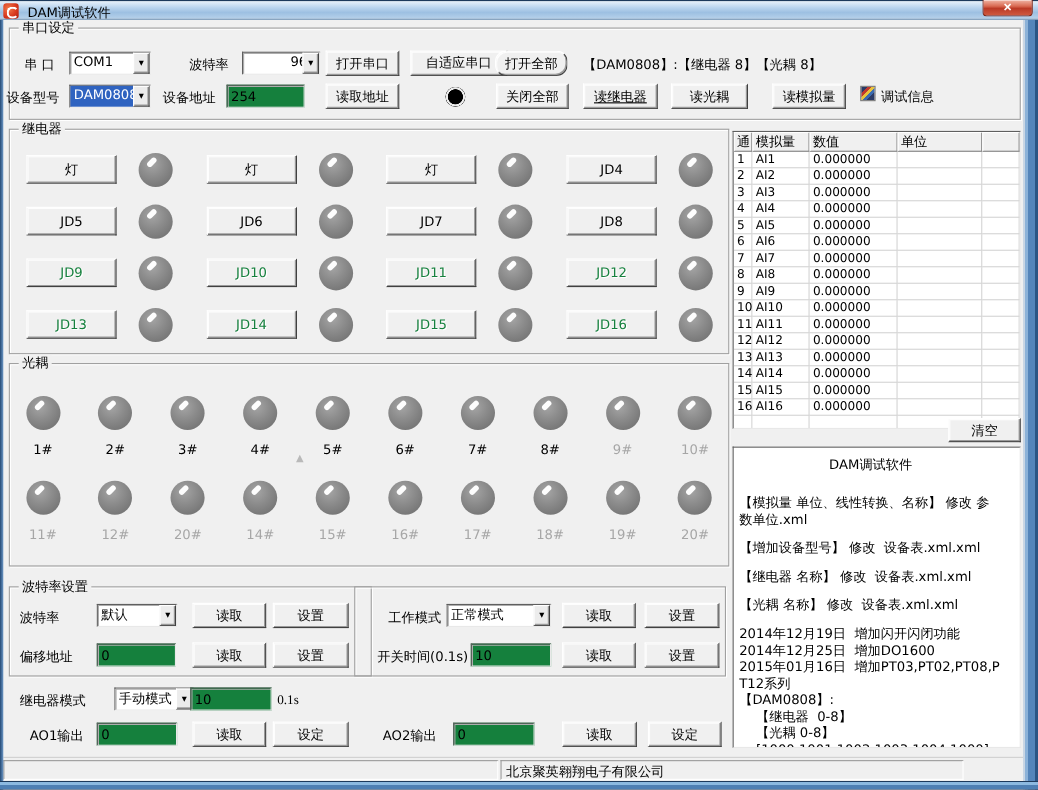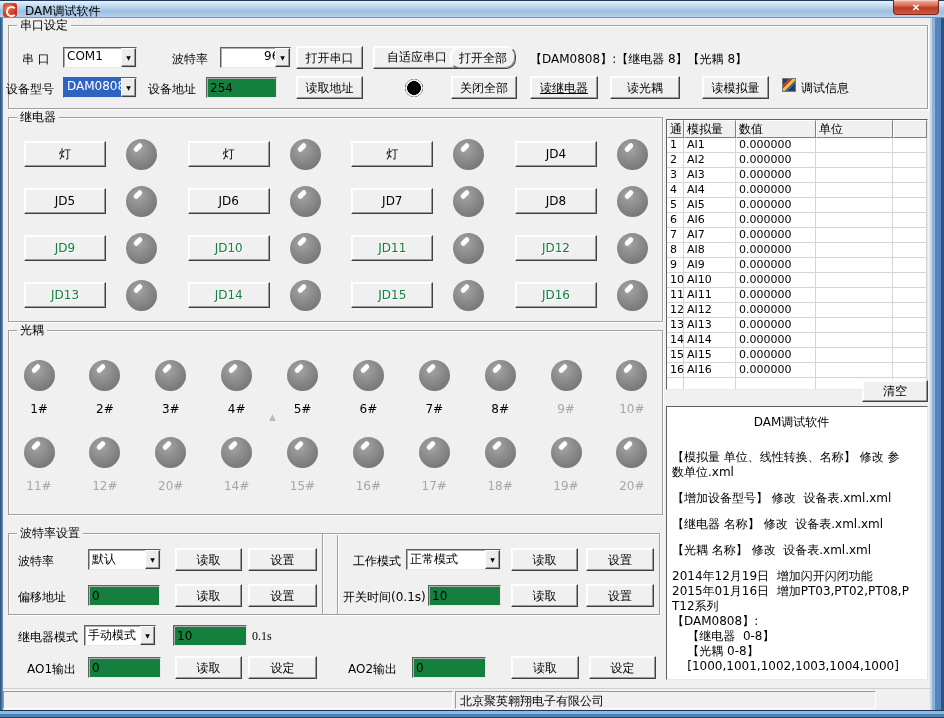"2014年12月25日 增加DO1600" div { html: none -> <div>2014年12月25日 增加DO1600</div> }
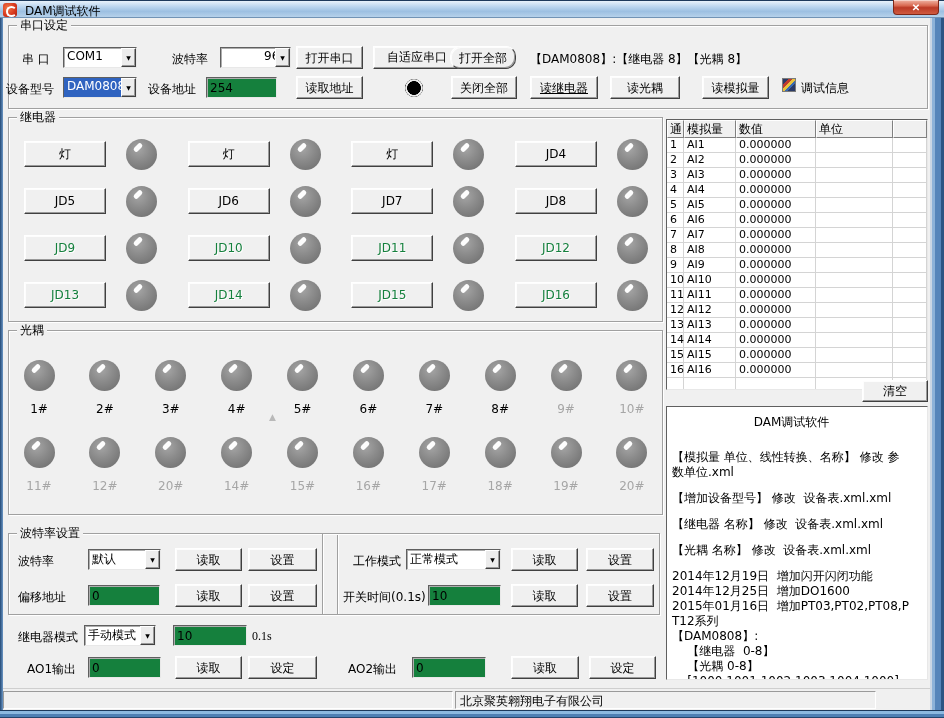"手动模式" div.combo { left: 84px -> 104px }
